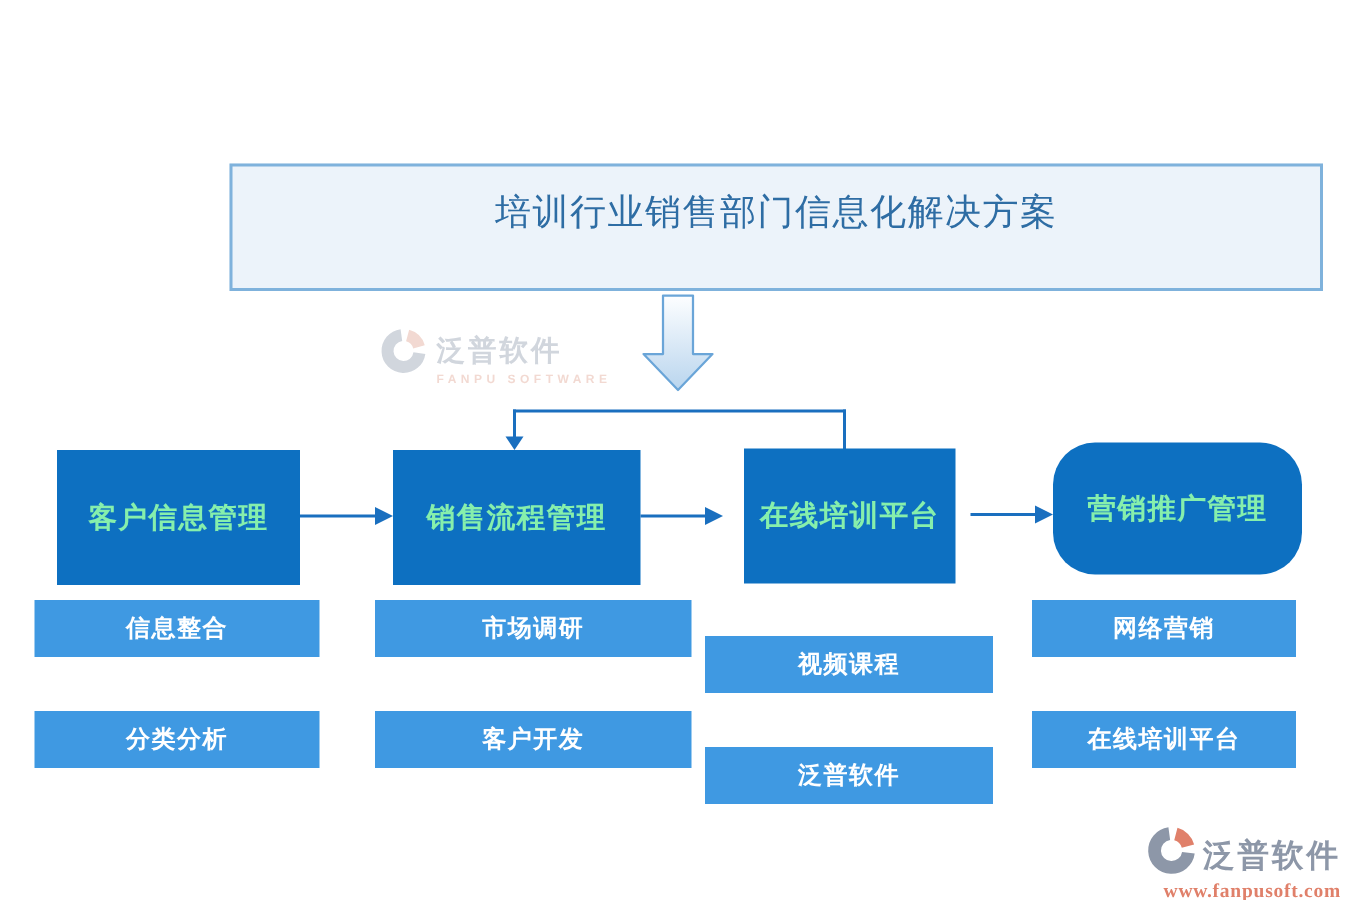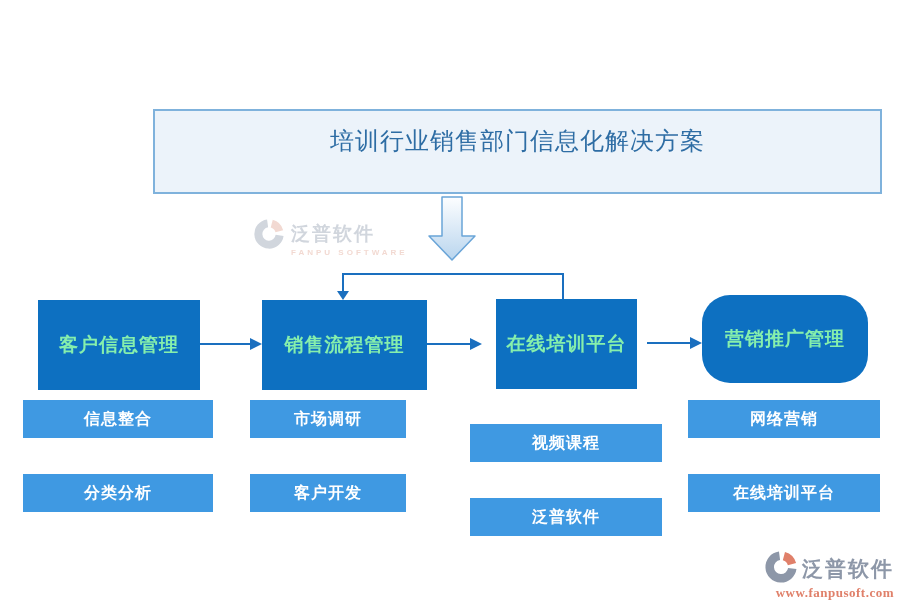"市场调研" .c2 { width: 156px -> 211px }
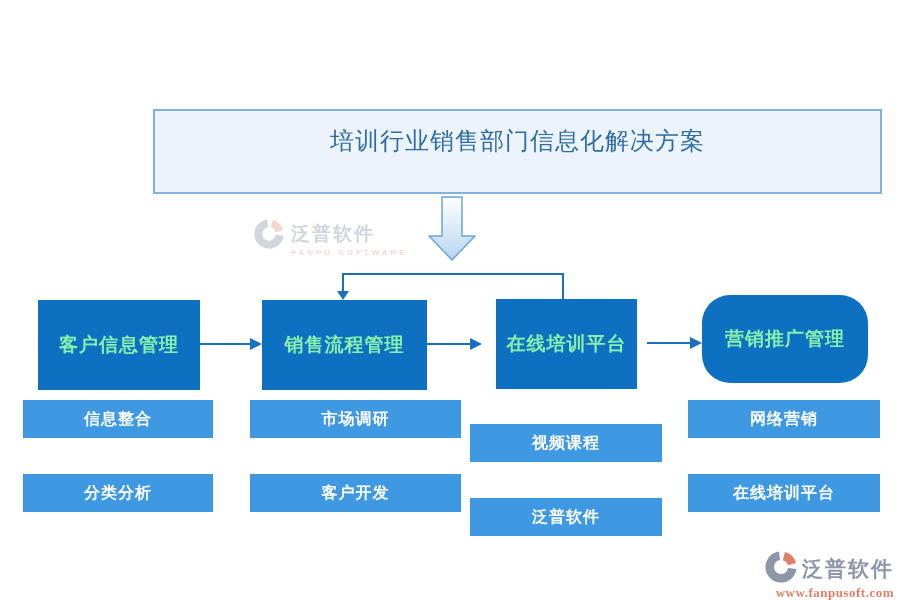"网络营销" .c4 { width: 192px -> 176px }
